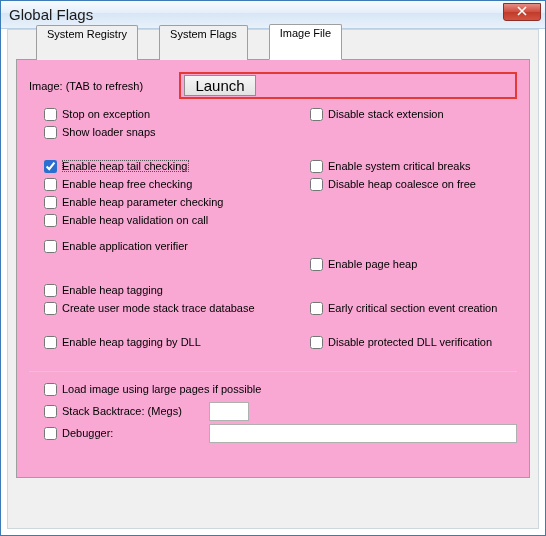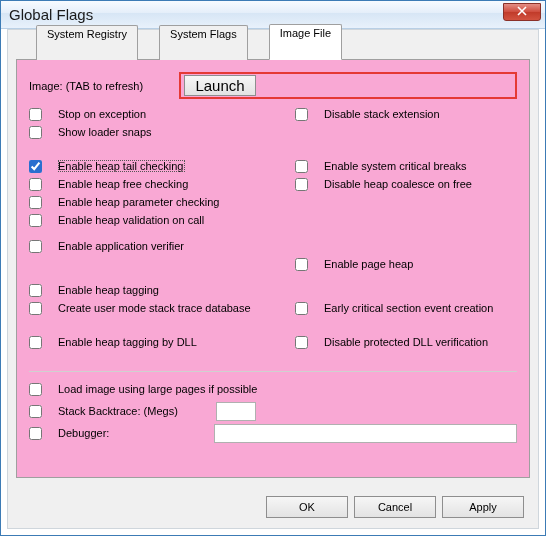"Stop on exception" .chk { gap: 16px -> 5px; margin-left: none -> 15px }
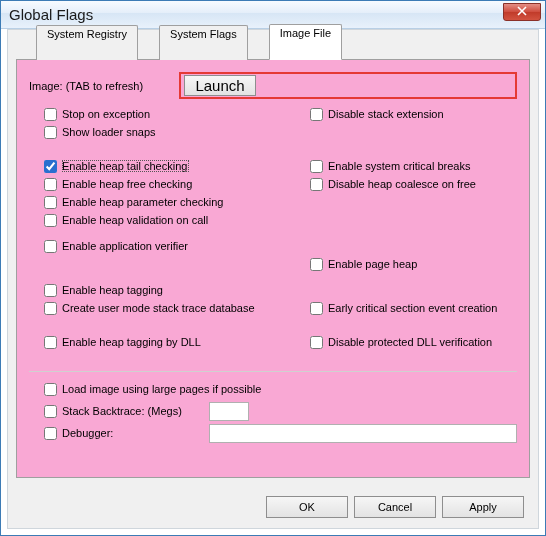"OK" div.button-bar { html: <div> <button>OK</button> <button>Cancel</button> <button>Apply</button> </div> -> none }
